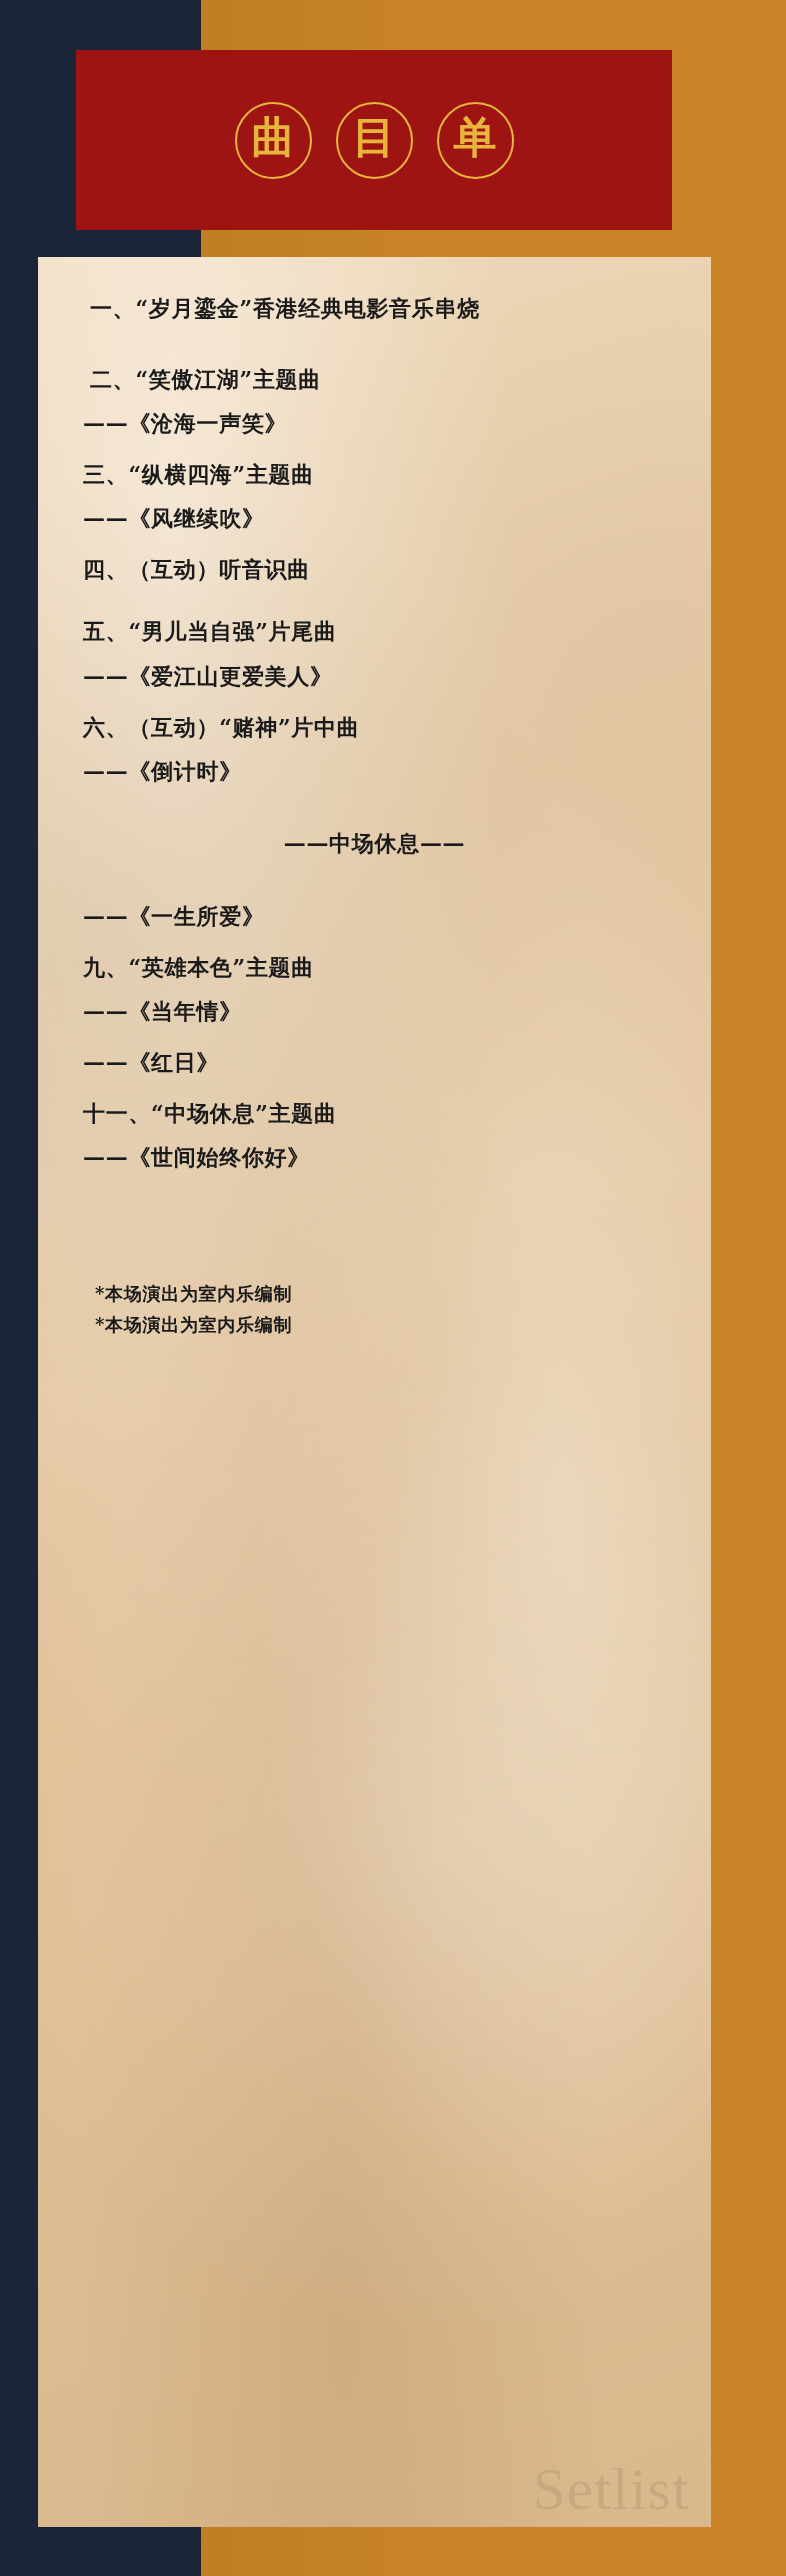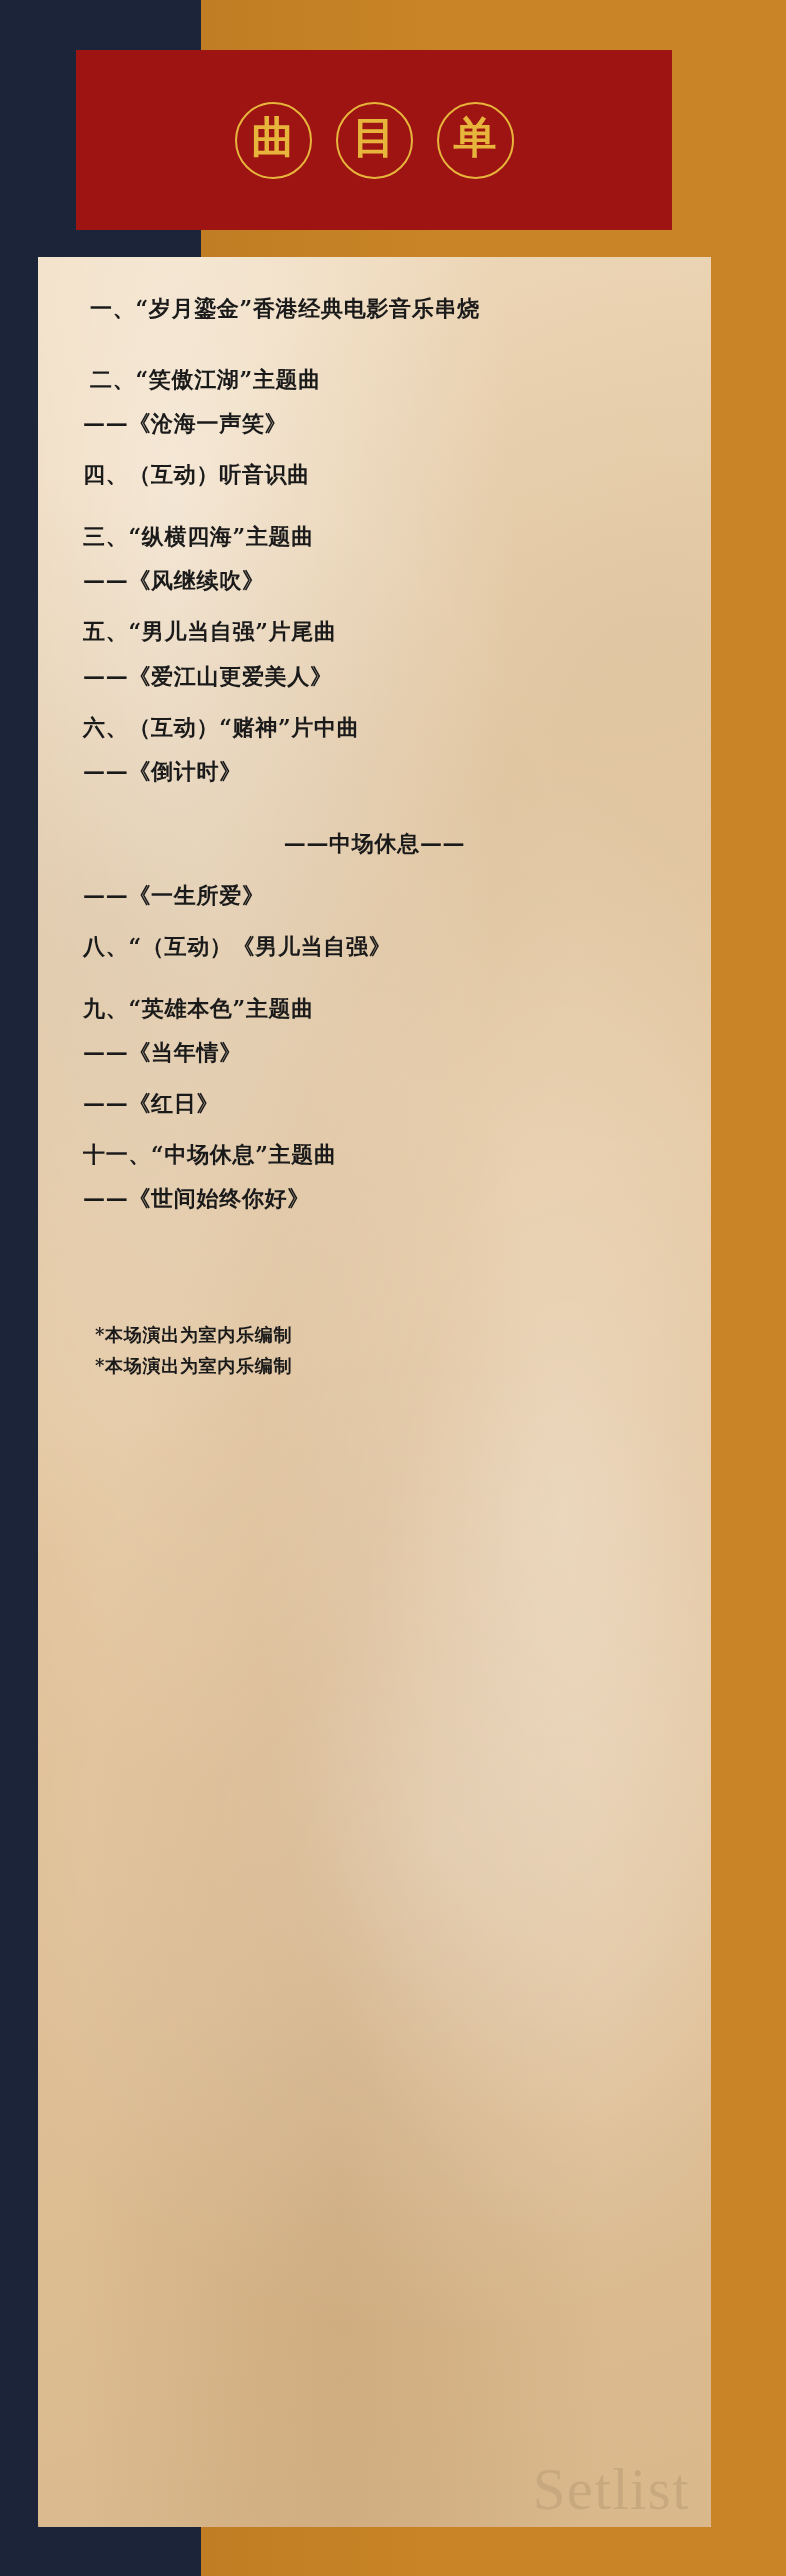"四、（互动）听音识曲" div.entry { order: before "三、“纵横四海”主题曲" -> after "三、“纵横四海”主题曲" }
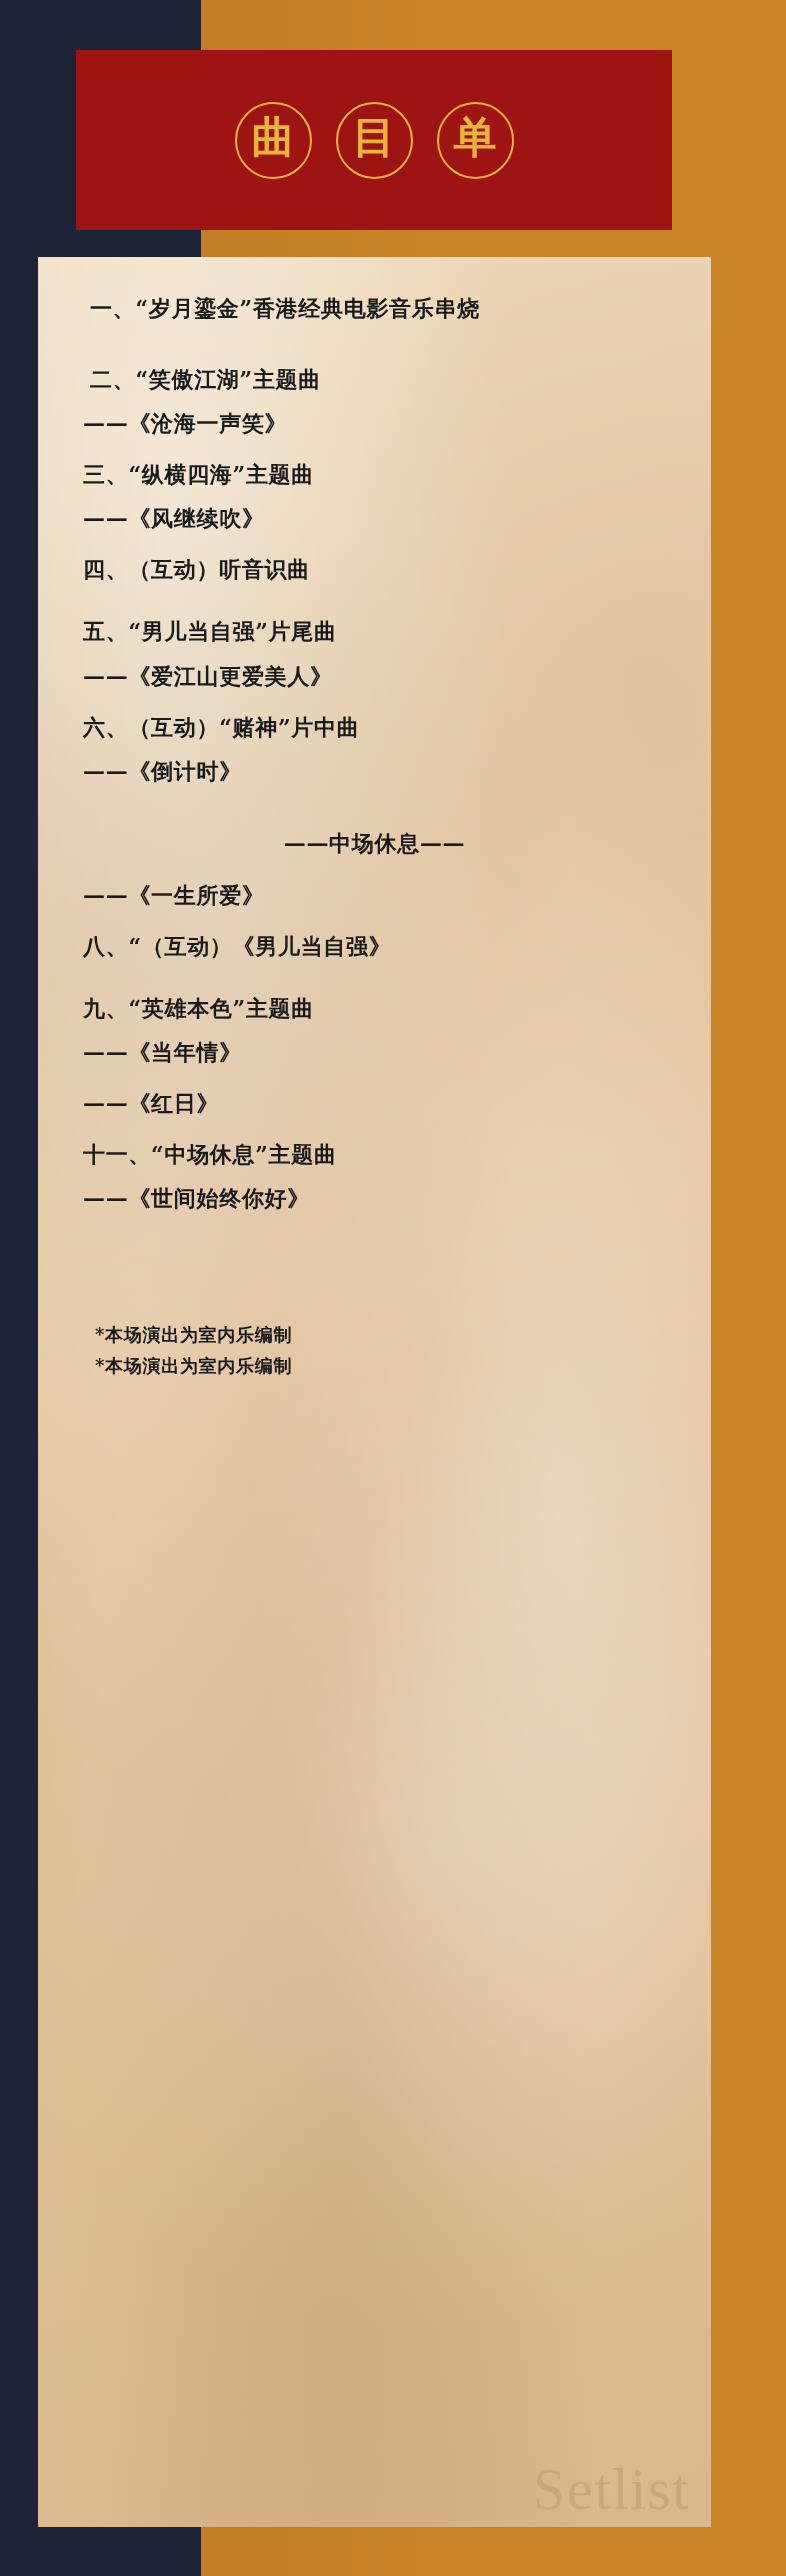"——中场休息——" .intermission { margin: 41px 0 20px 0 -> 41px 0 41px 0 }
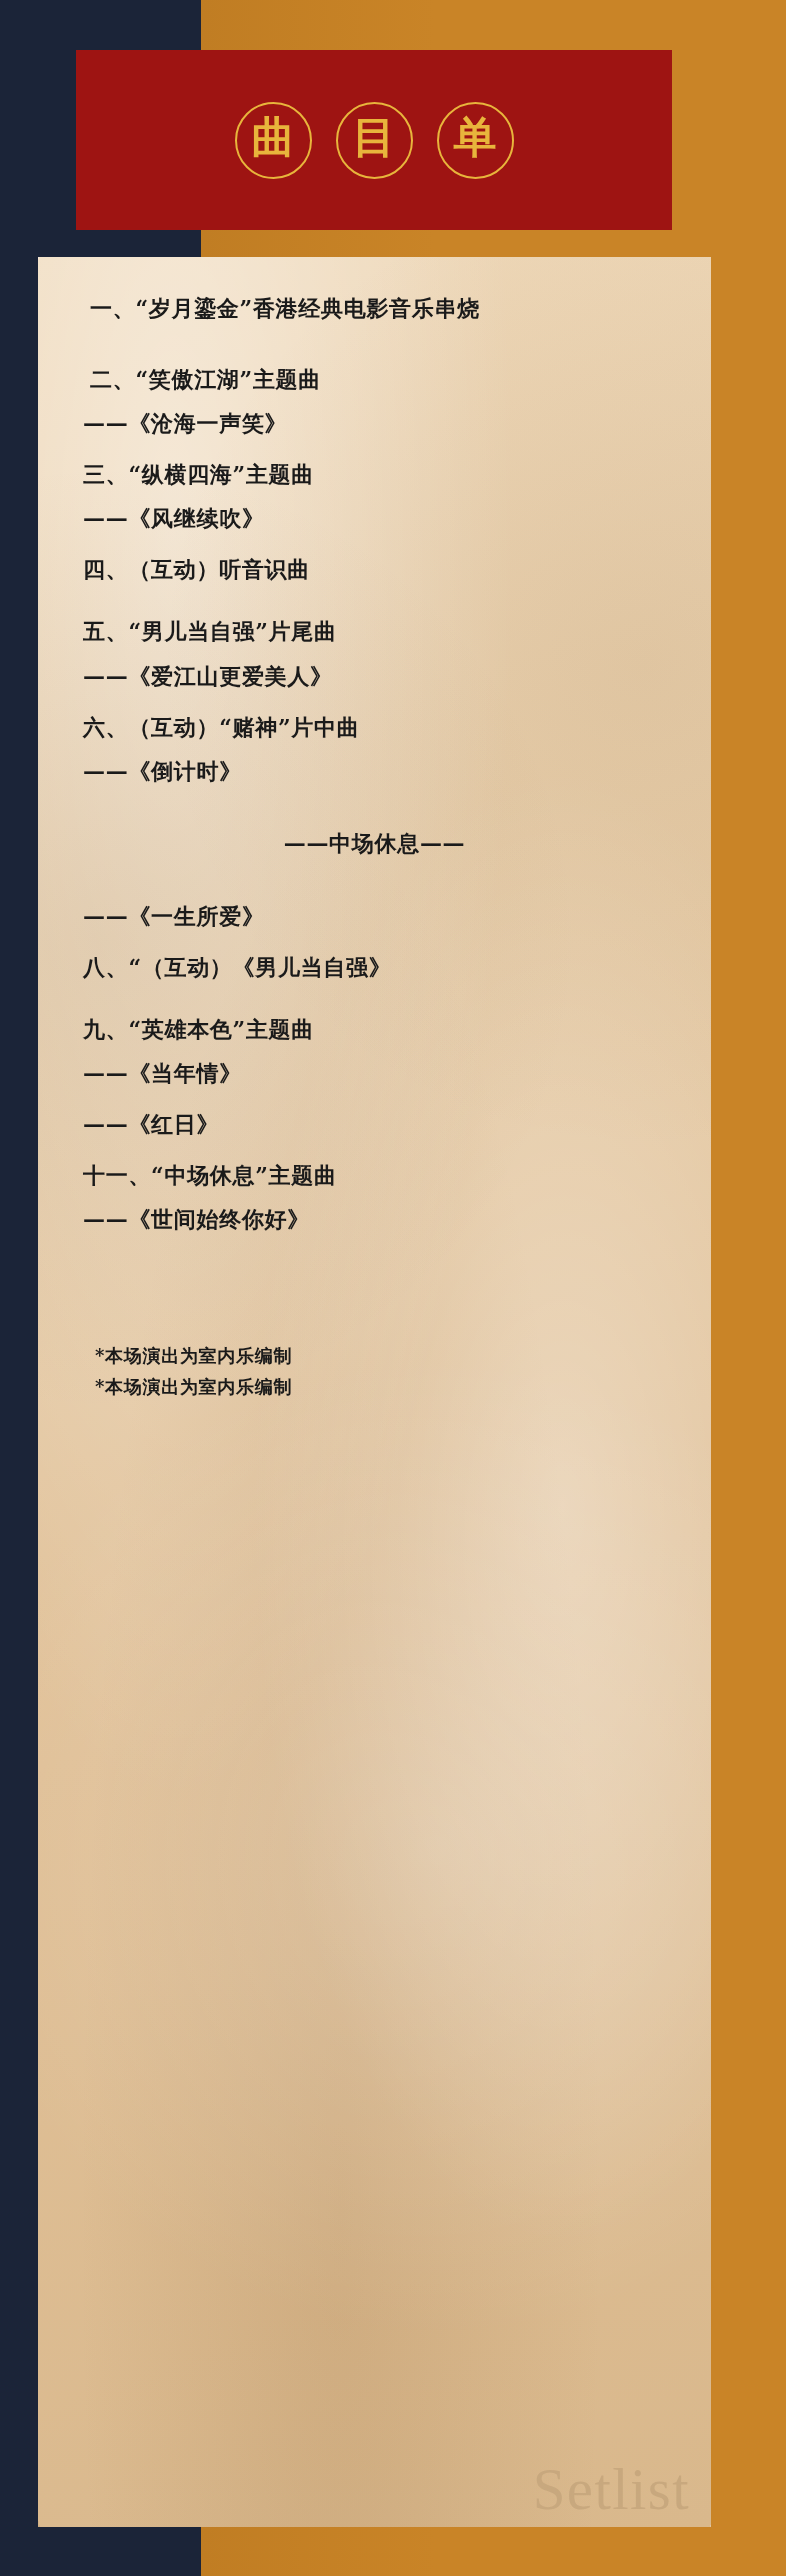"八、“（互动）《男儿当自强》" div.entry { html: <div> <div>八、“（互动）《男儿当自强》</div> </div> -> none }
